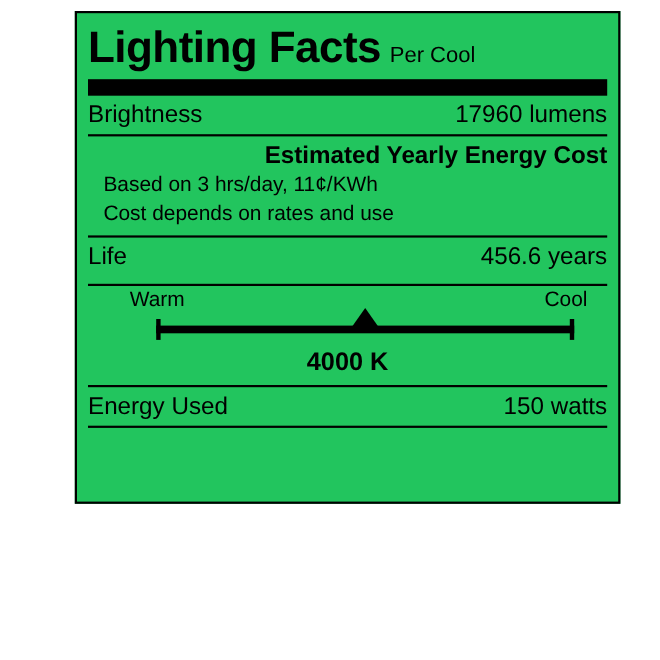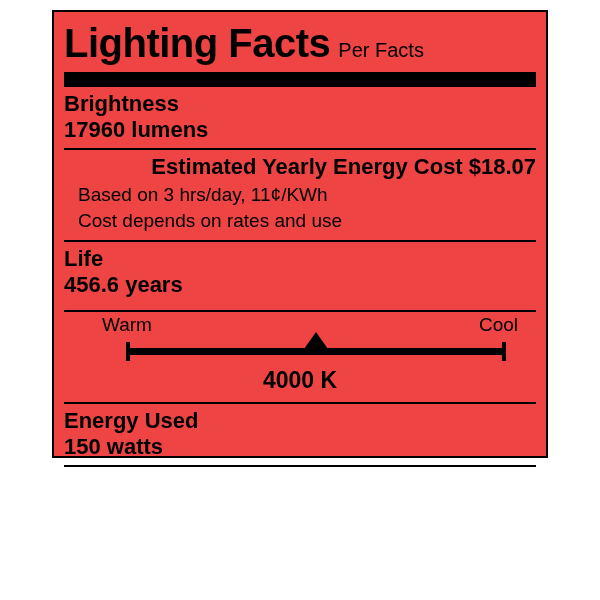"Lighting Facts" .label-card { background: #ef4444 -> #22c55e; left: 52px -> 68px }
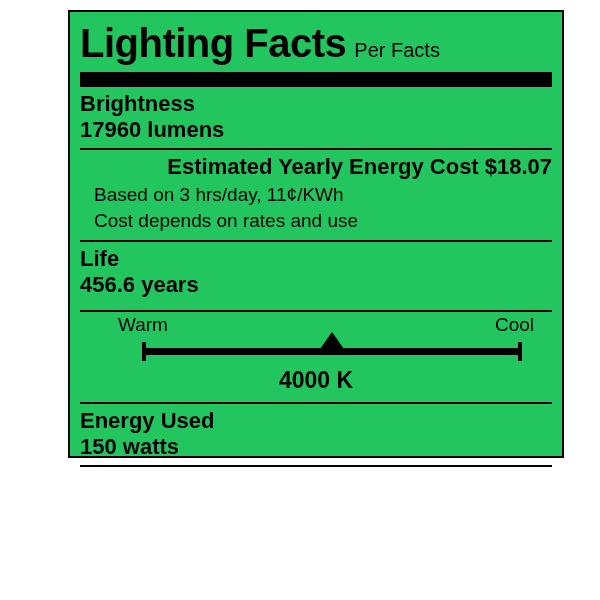"Per Facts" span.title-sub { text: Facts -> Cool }
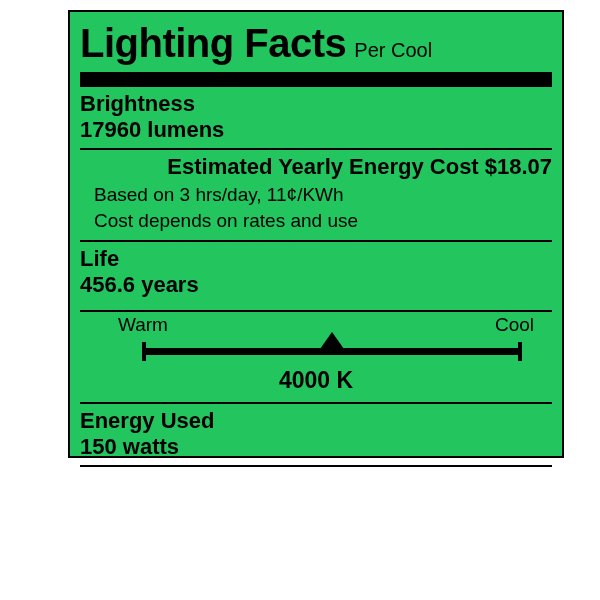"Brightness" .row { flex-direction: column -> none; font-weight: bold -> normal }
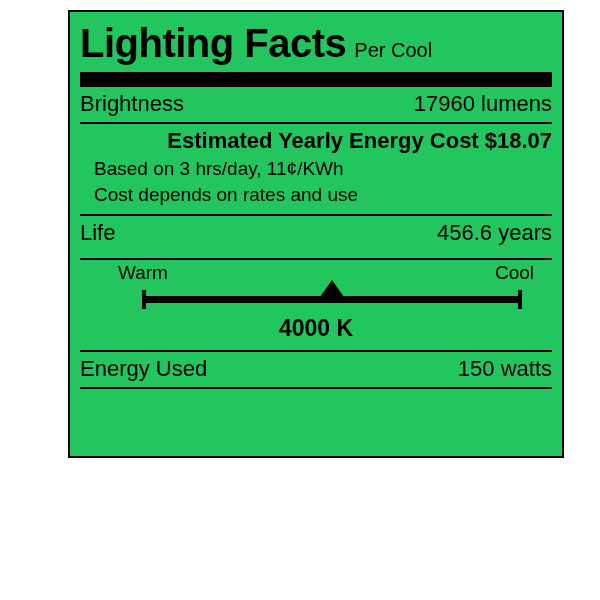"$18.07" span.right { html: <span>$18.07</span> -> none }
